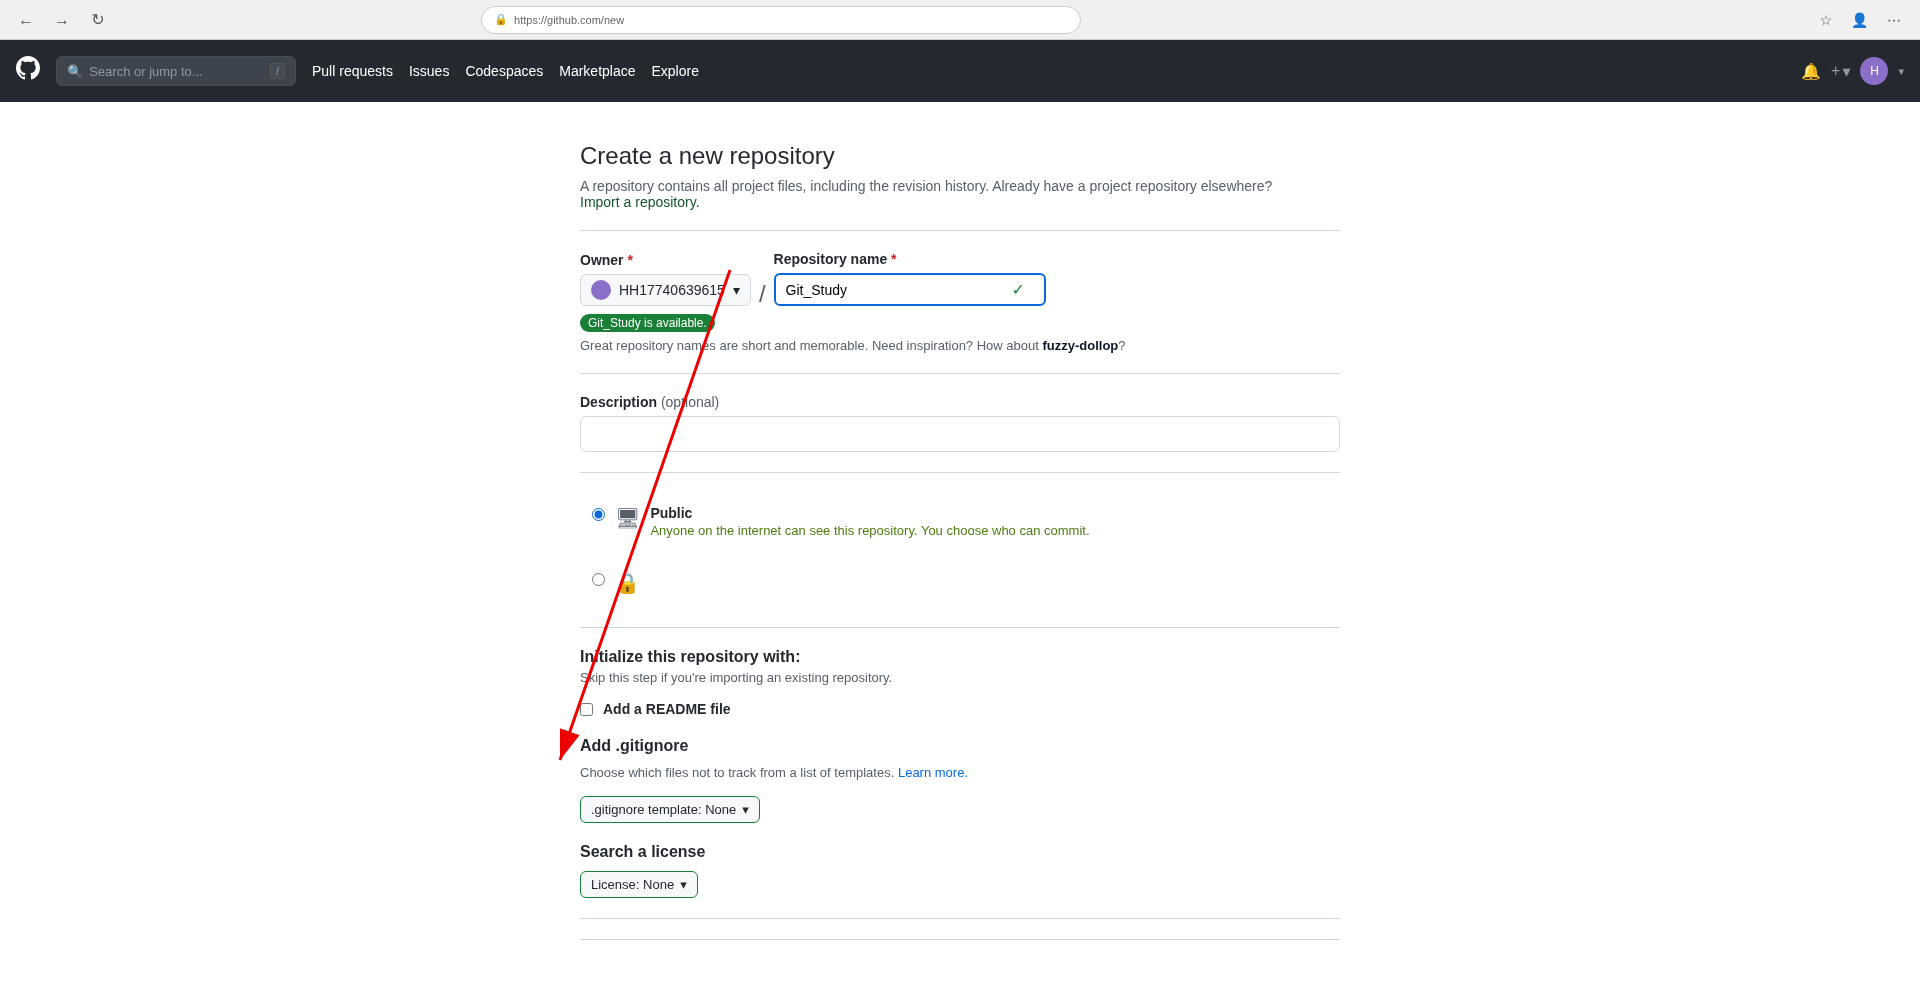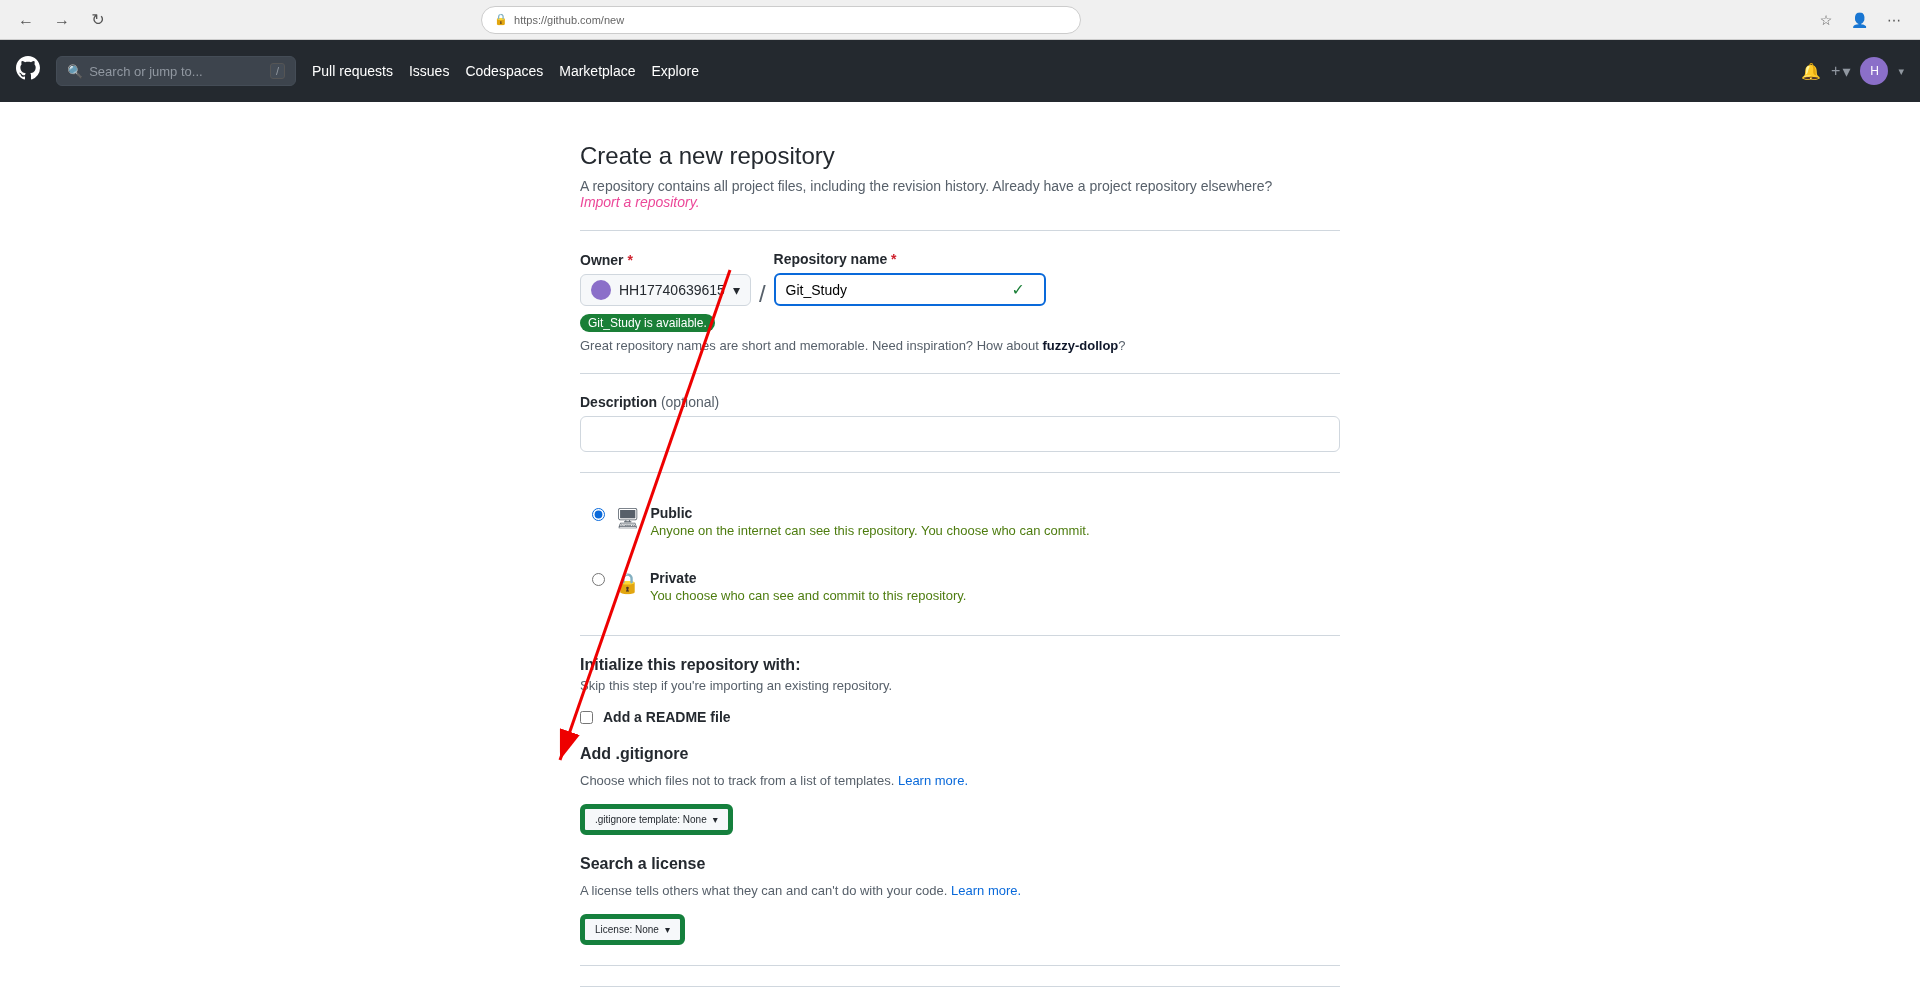"Import a repository." .page-subtitle a { color: #ec4899 -> #14532d; font-style: italic -> none }
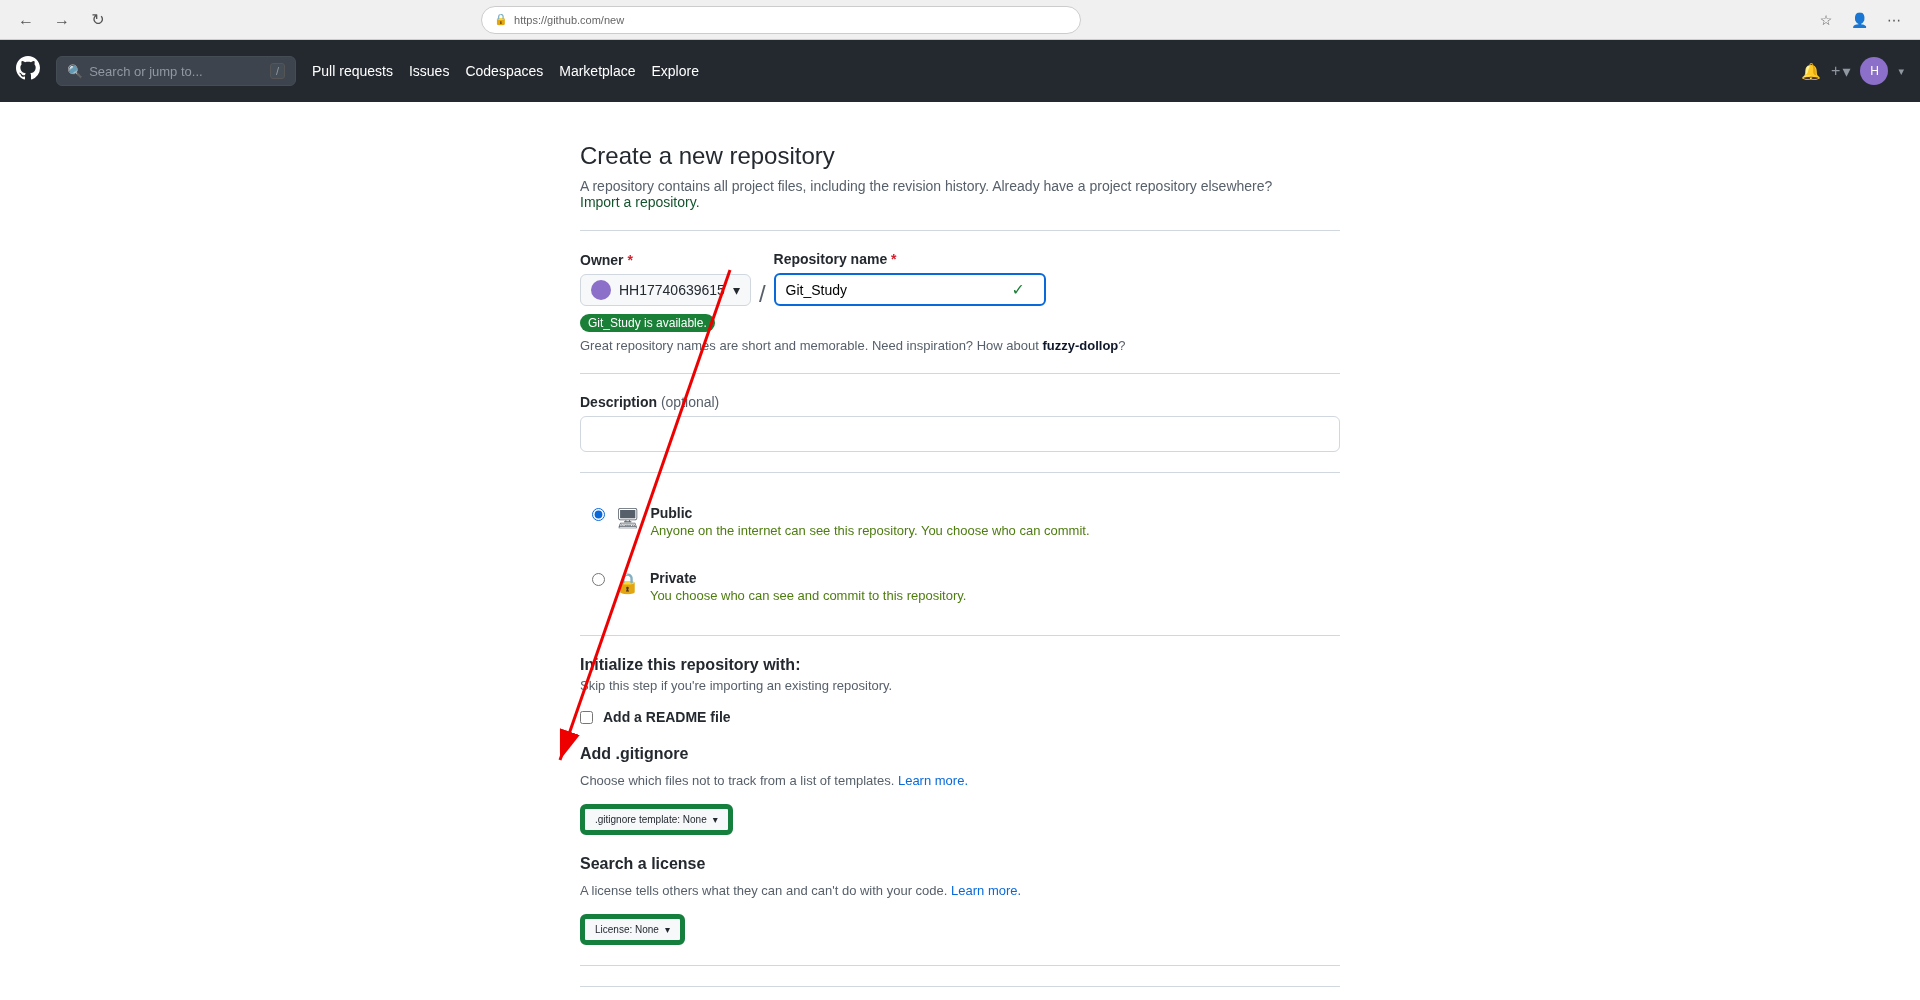"Private" div.radio-content { html: <div> <div>Private</div> <div>You choose who can see and commit to this repository.</div> </div> -> none }
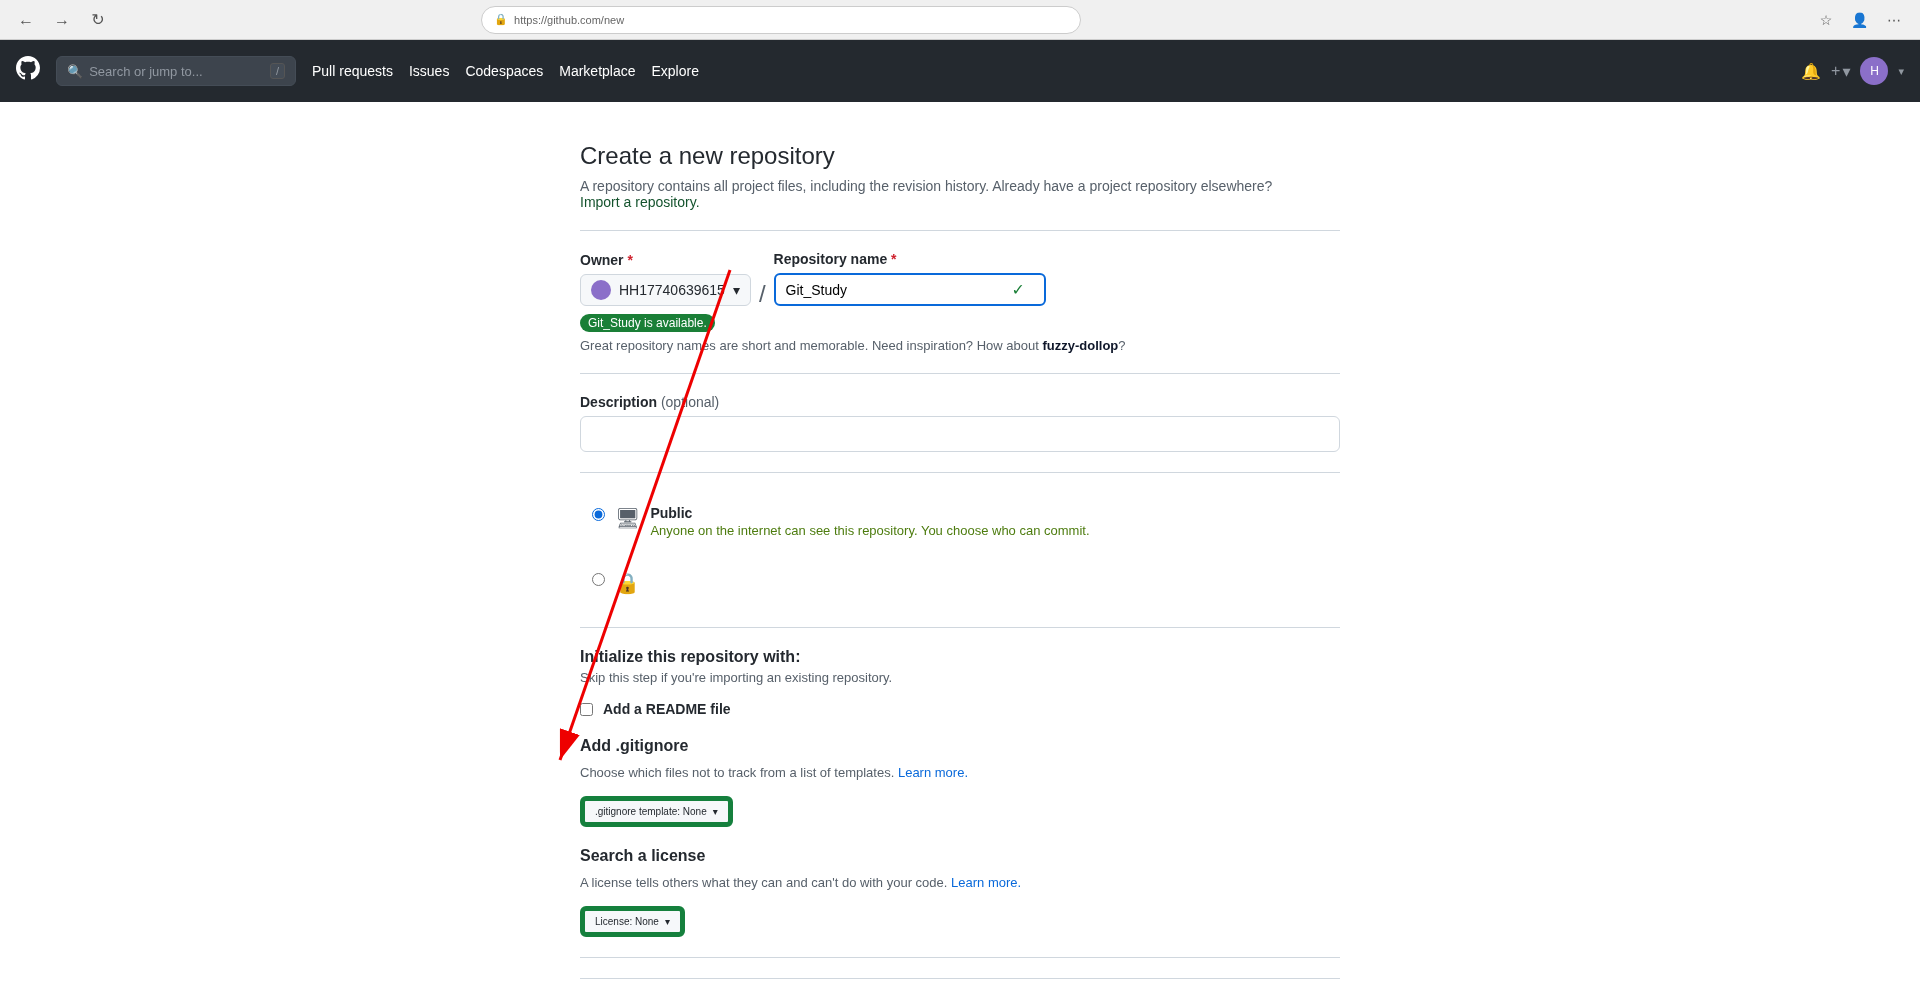".gitignore template: None" .dropdown-select { border: 5px solid #15803d -> 1px solid #15803d; font-size: 10px -> 13px }
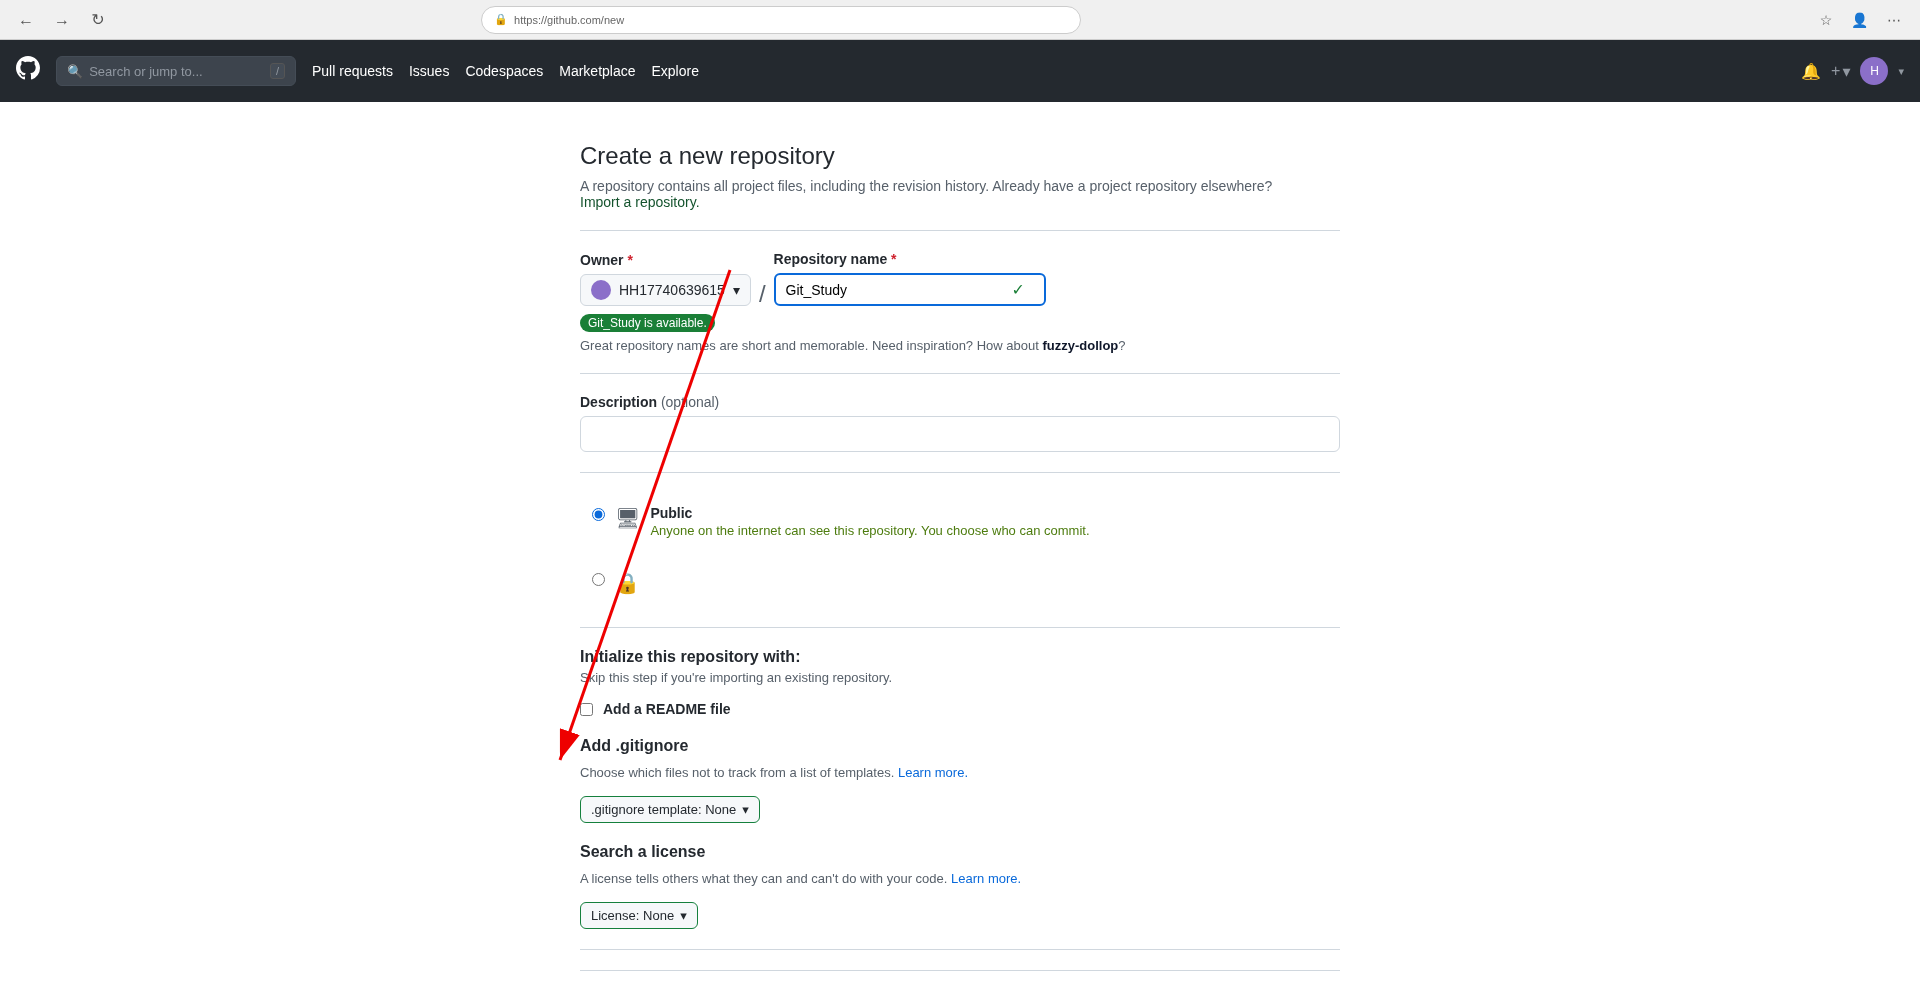"A license tells others what" div.section-desc { html: <div> <span>A license tells others what they can and can't do with your code. </span> <a>Learn more.</a> </div> -> none }
